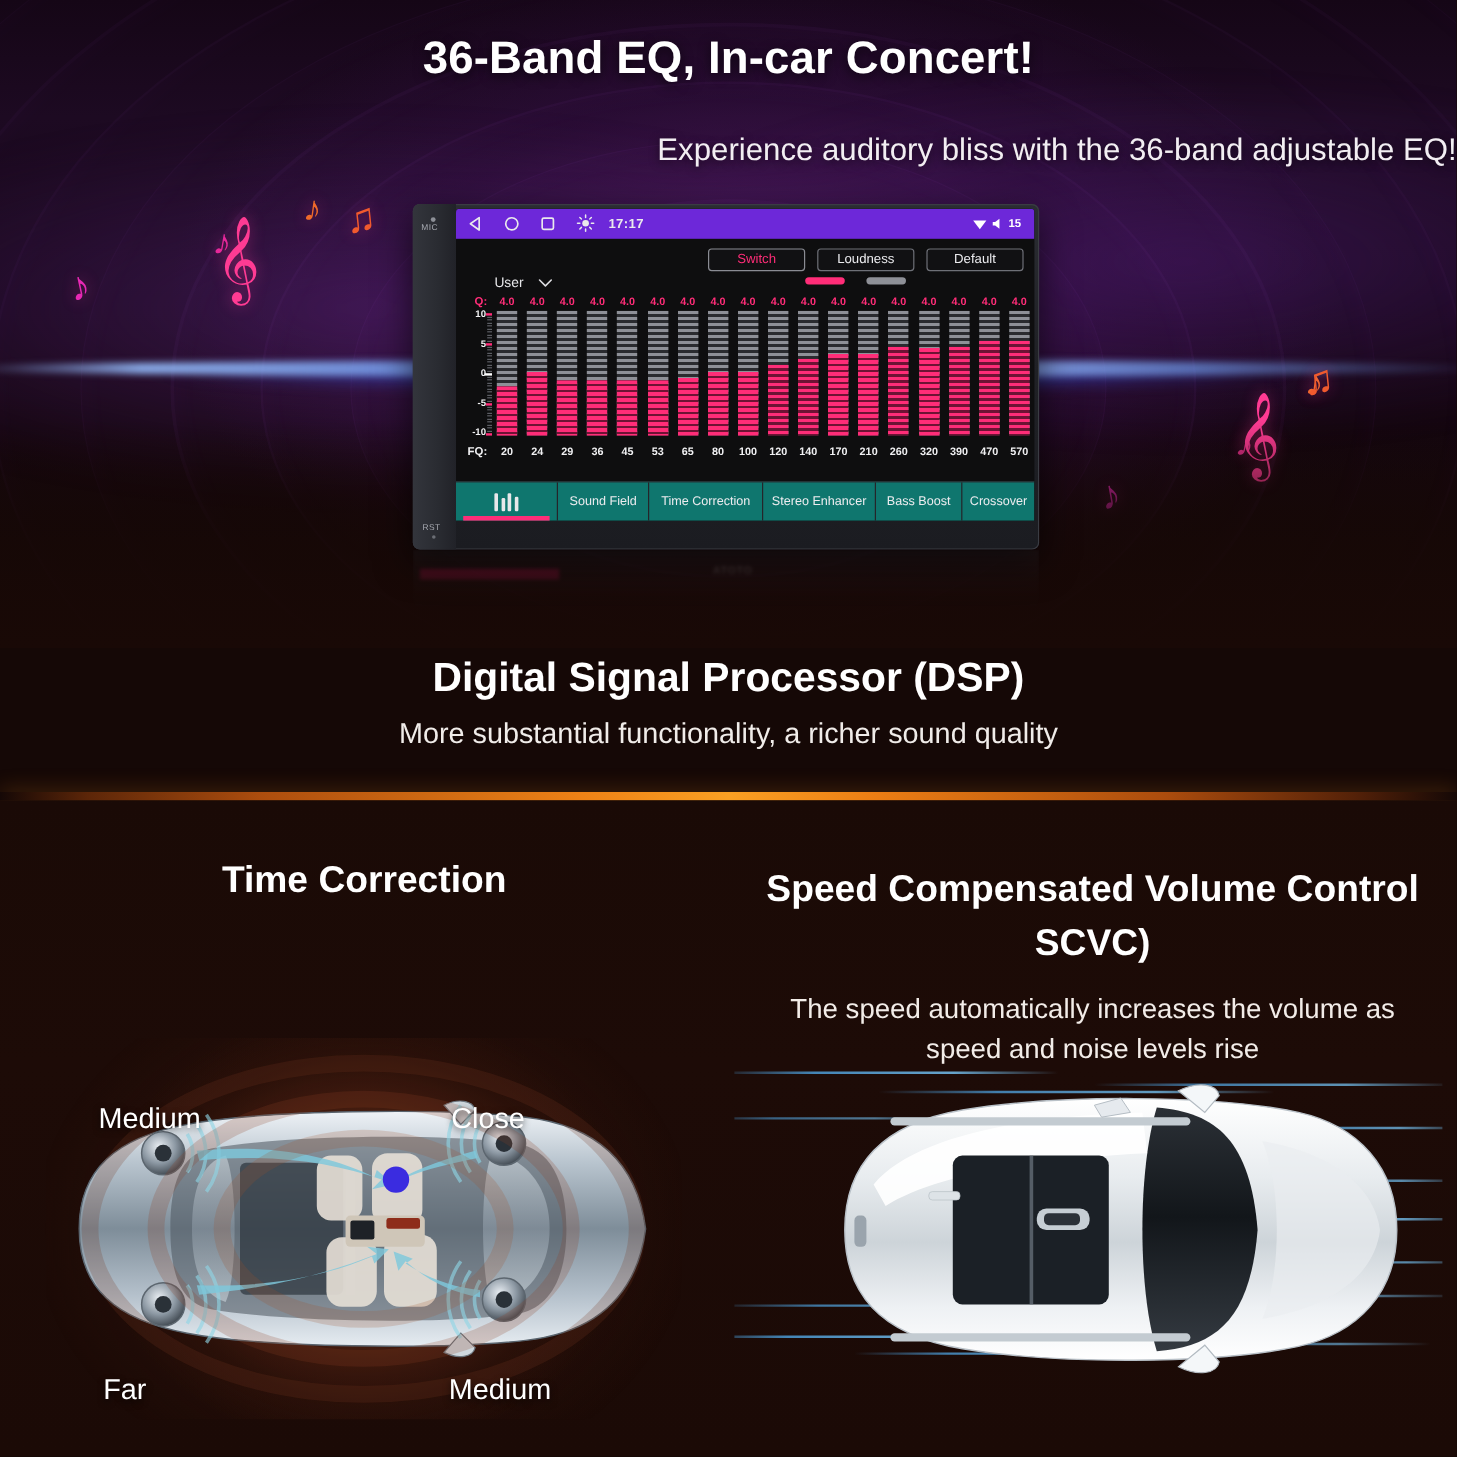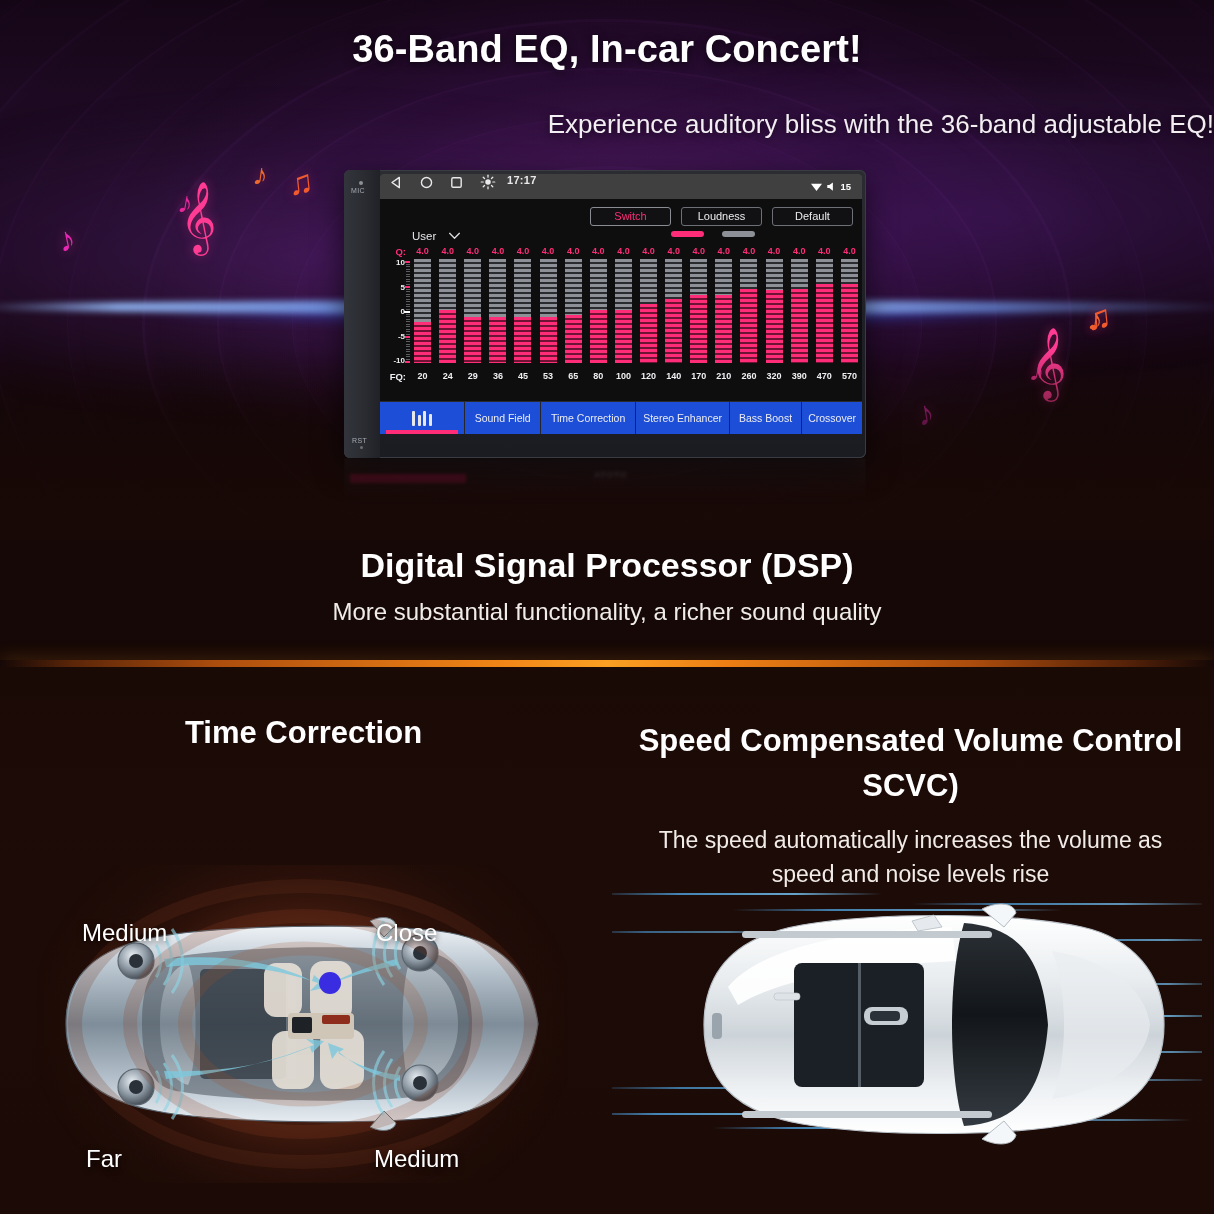"17:17" .statusbar { align-items: none -> center; background: #404040 -> #6d28d9 }
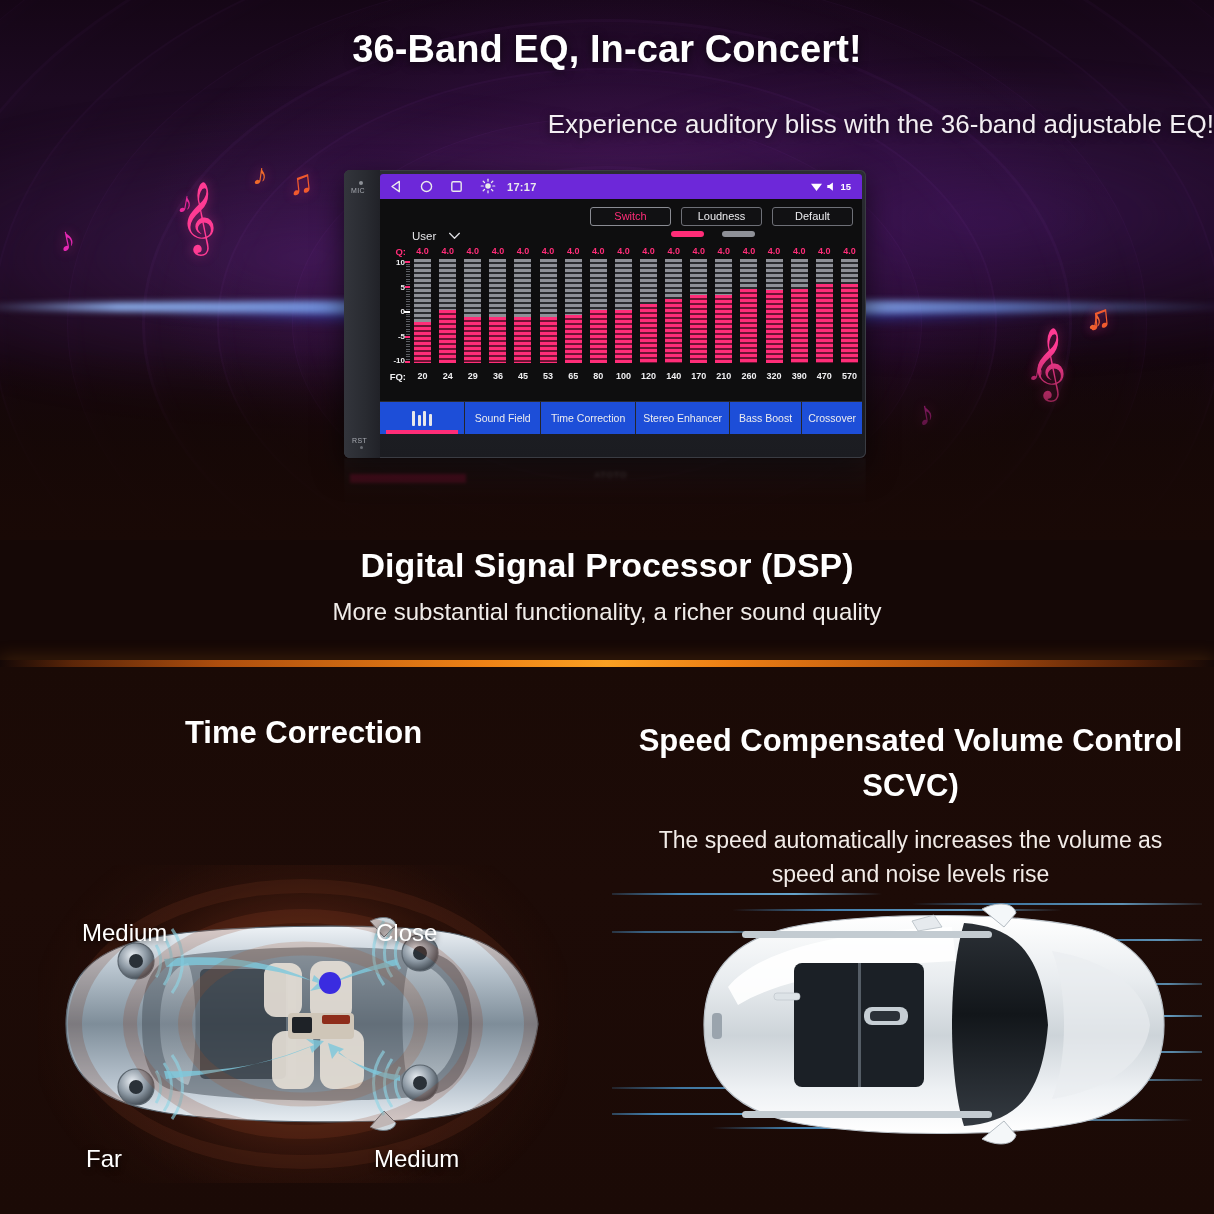"Sound Field" .tabs { background: #1d4ed8 -> #0f766e }
